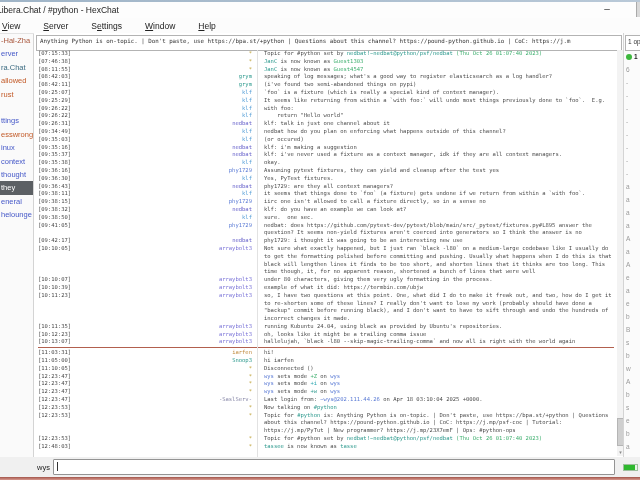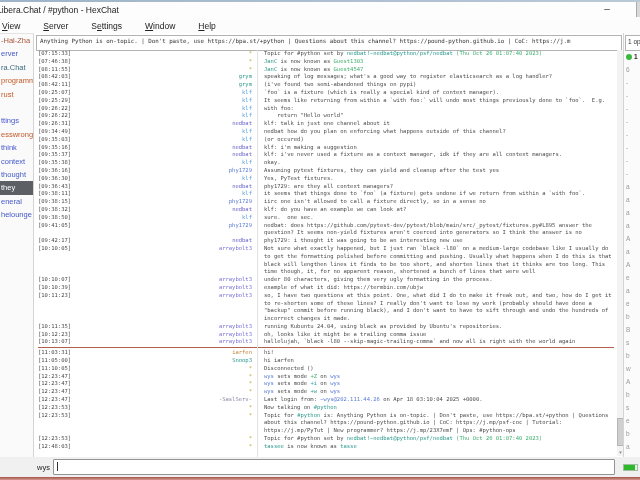"programm" div.tree-item { text: programm -> allowed }
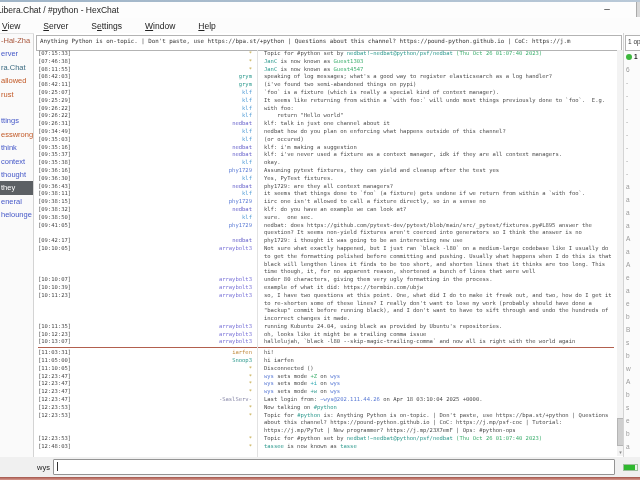"think" div.tree-item { text: think -> inux }
